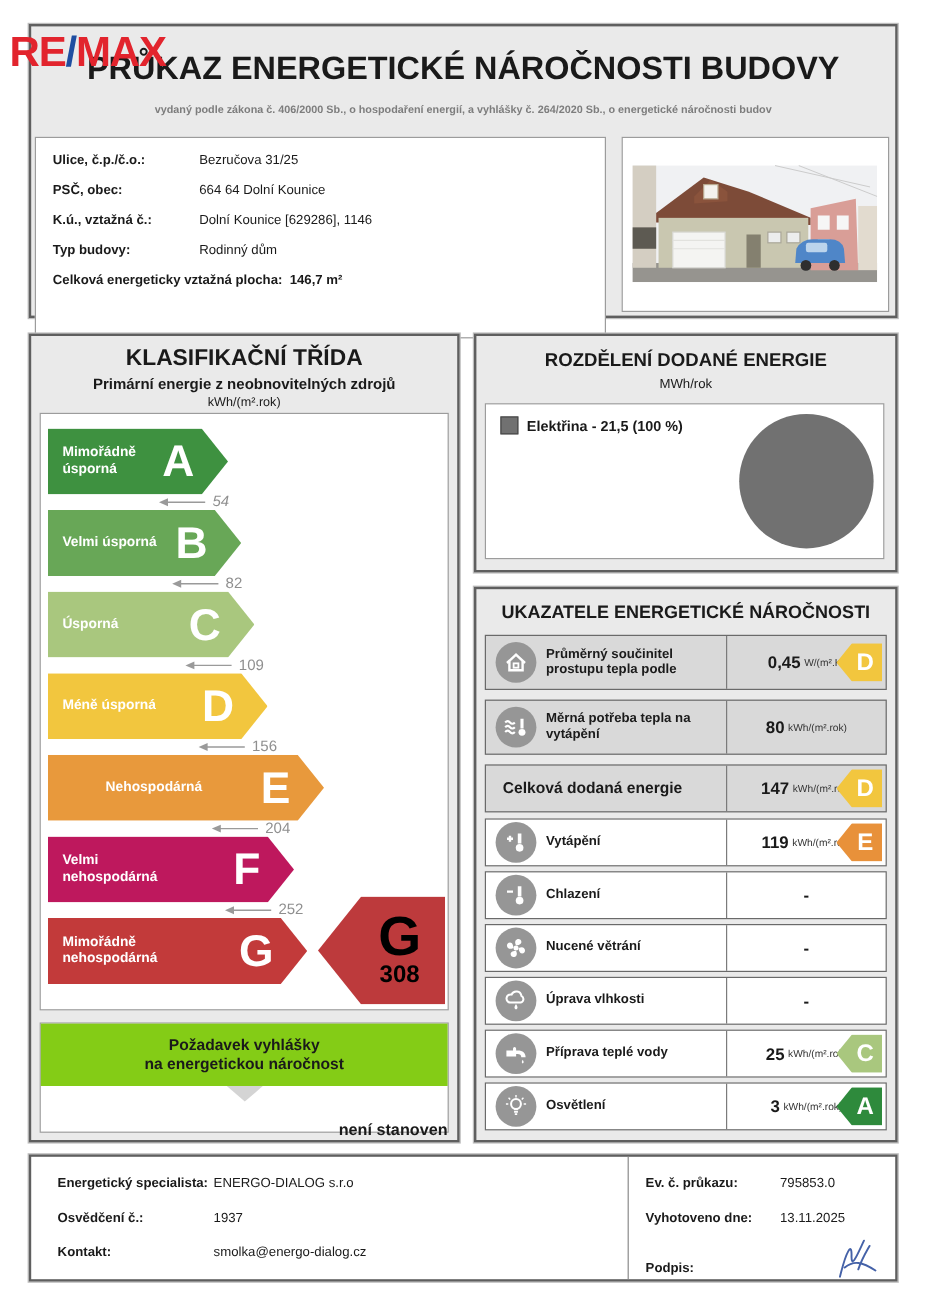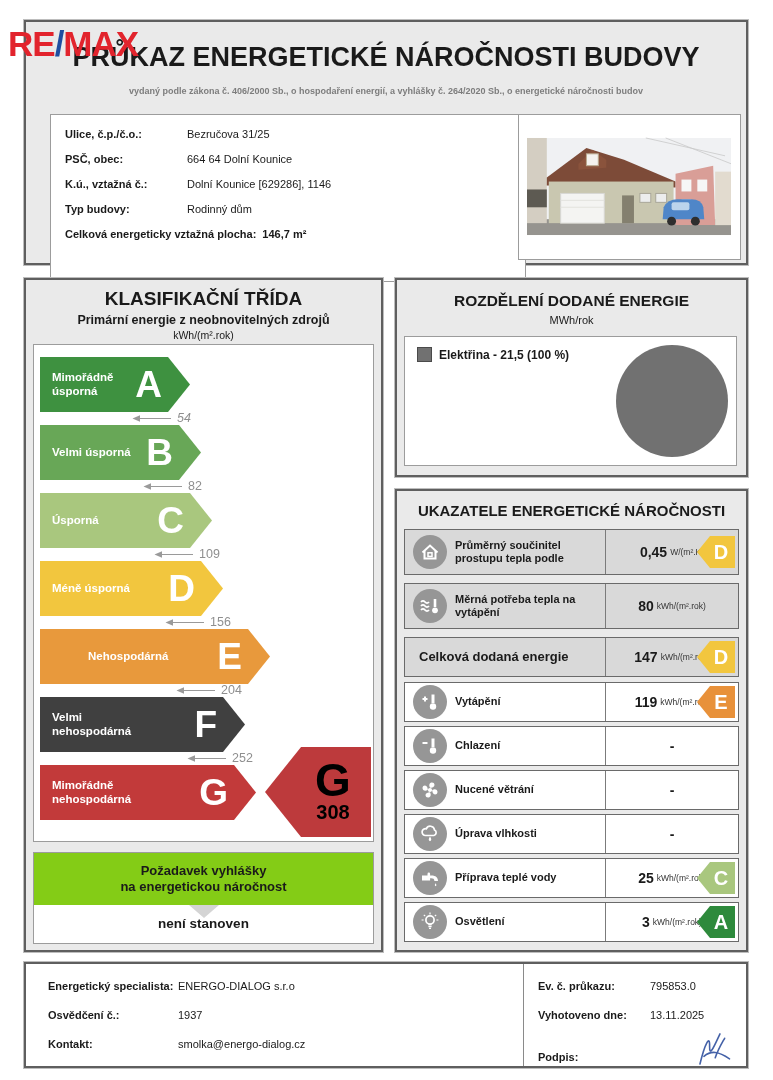"Ulice, č.p./č.o.:" div.whitebox { left: 24px -> 3px }
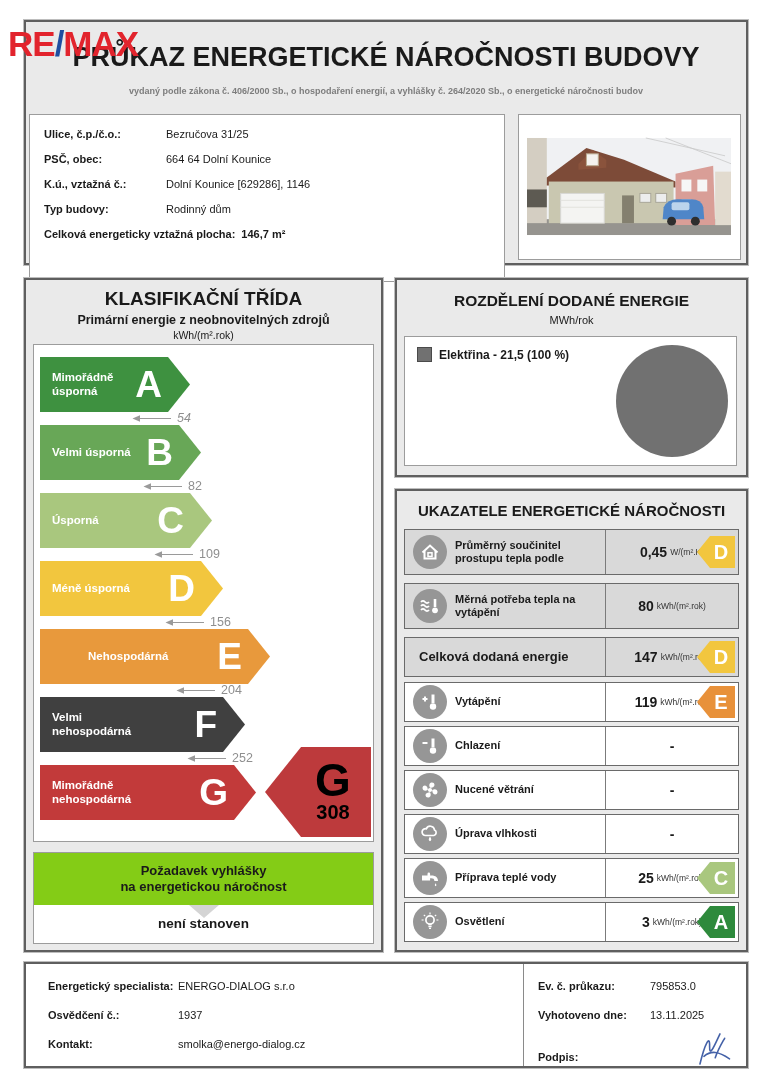"Velmi nehospodárná" div.bar { background: #404040 -> #be185d }
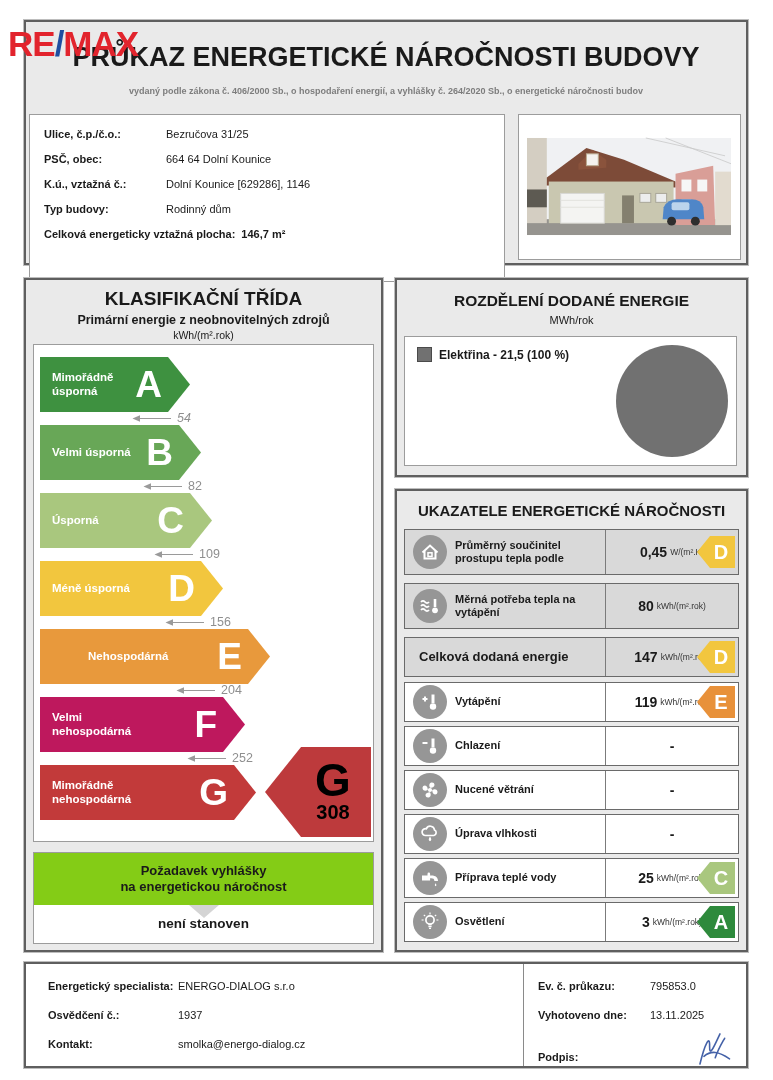"není stanoven" .req-val { padding-top: 11px -> 29px; text-align: center -> right }
